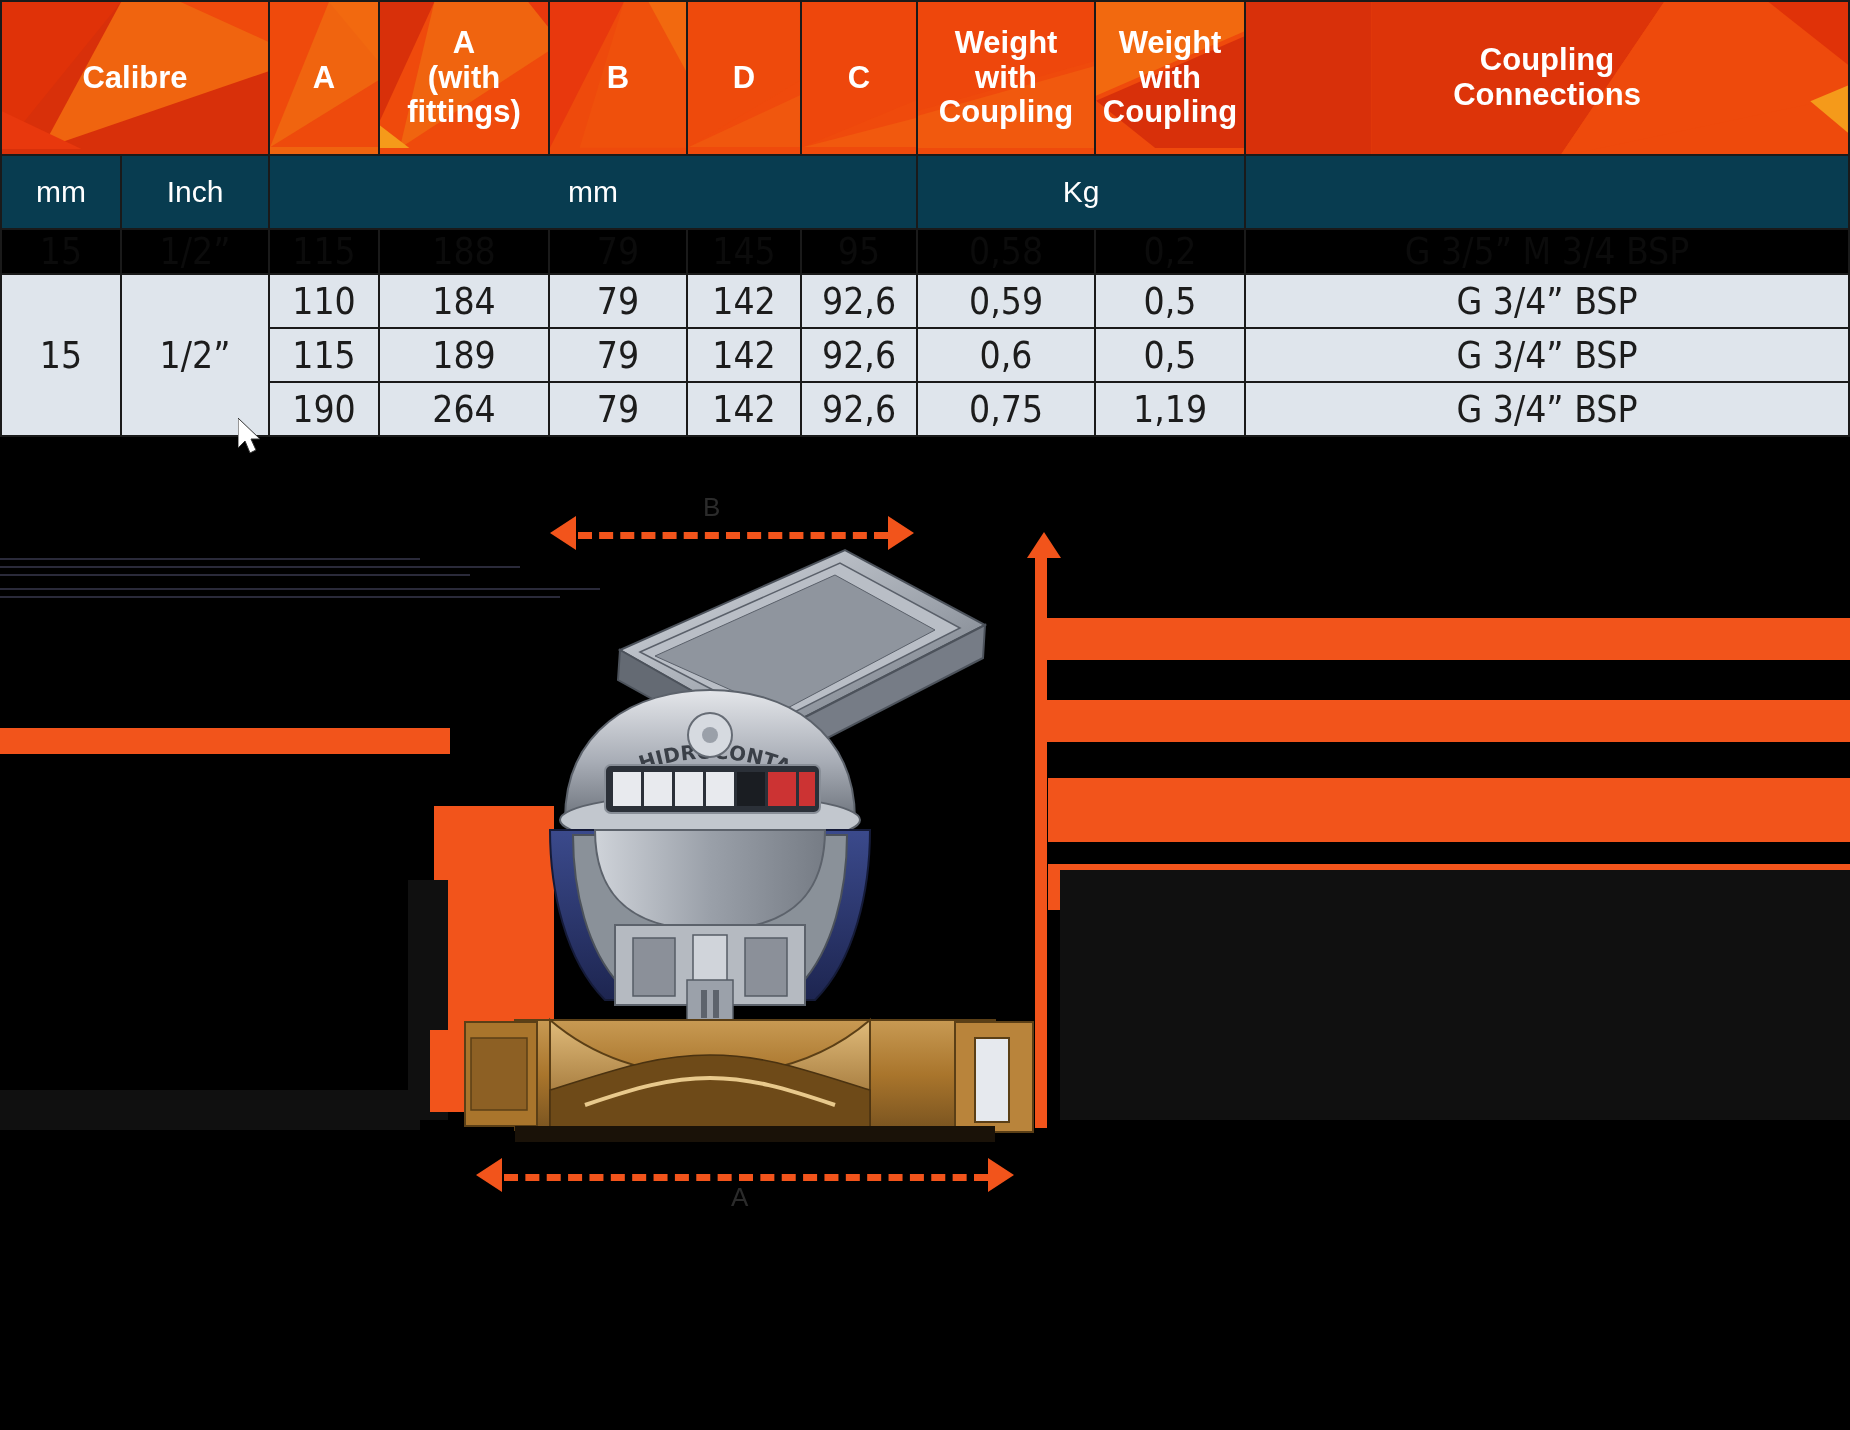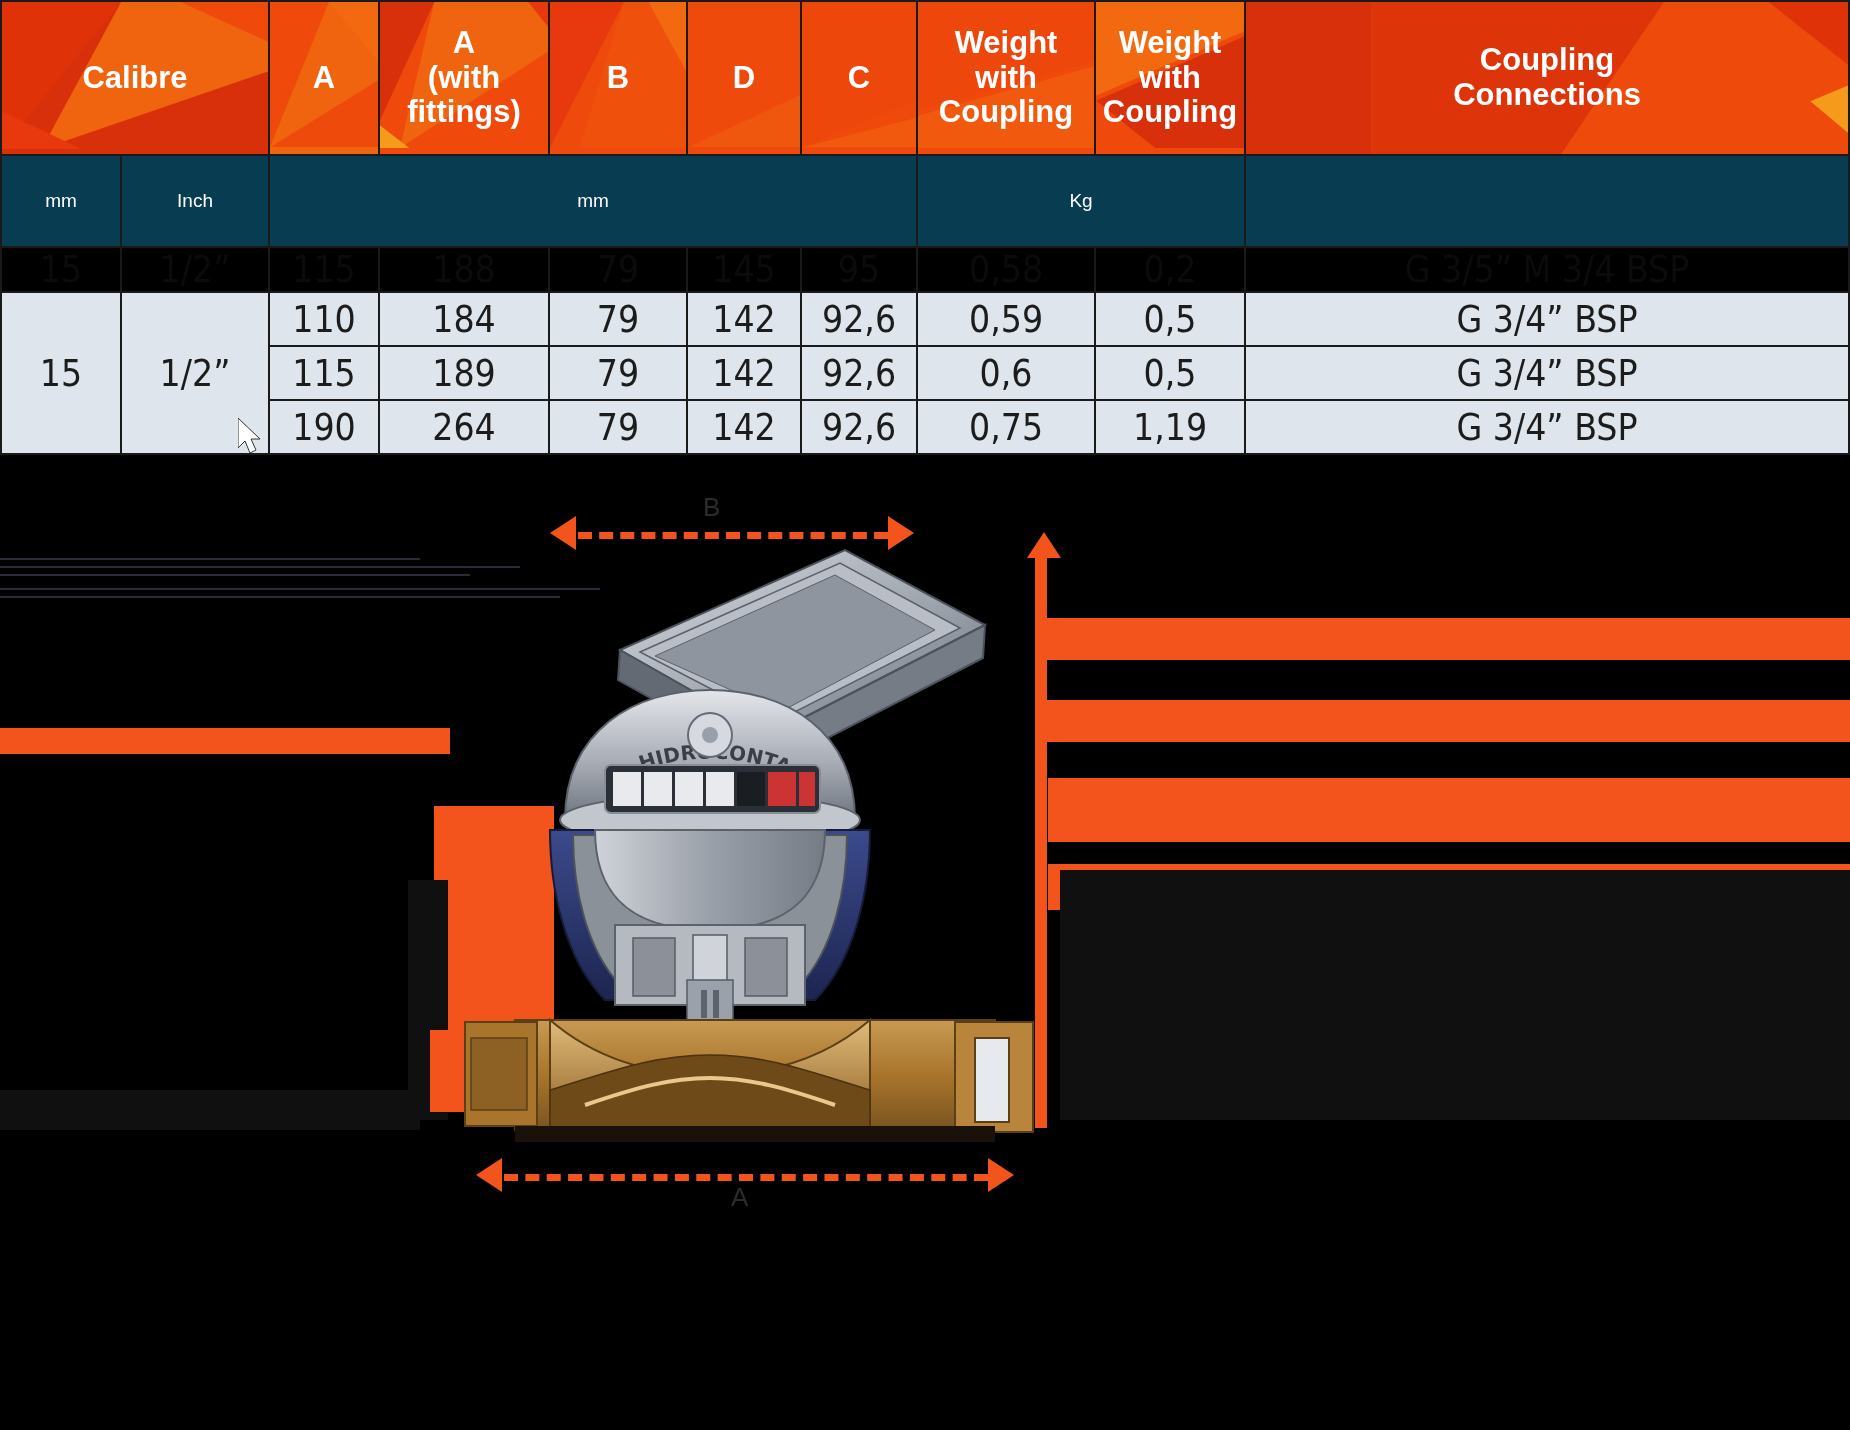"mm" .hdr2 th { font-size: 19px -> 30px; padding: 16px -> 7px }
